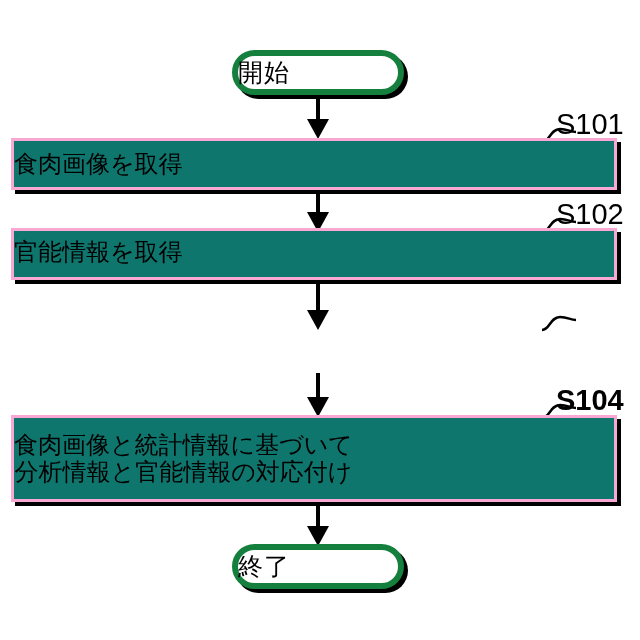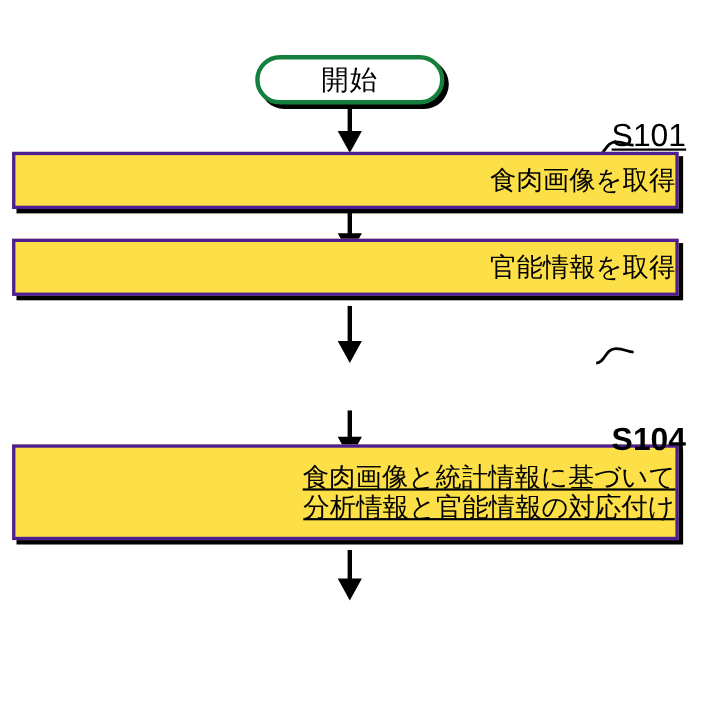"開始" .terminator { border: 4px solid #15803d -> 6px solid #15803d; justify-content: center -> flex-start }
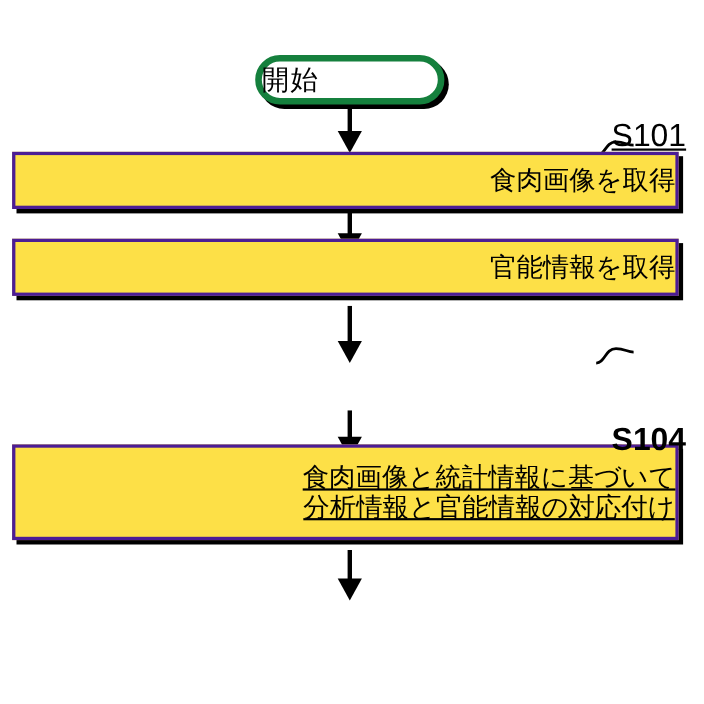"S101" div.step-label { text-decoration: underline -> none }
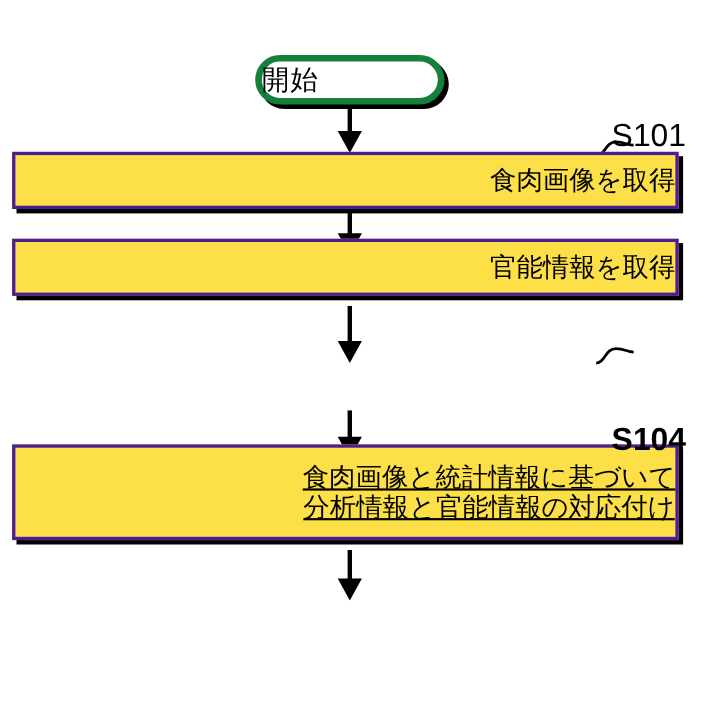"食肉画像を取得" .process { background: #fde047 -> #0f766e; border: 3px solid #4c1d95 -> 3px solid #f9a8d4; justify-content: flex-end -> flex-start }
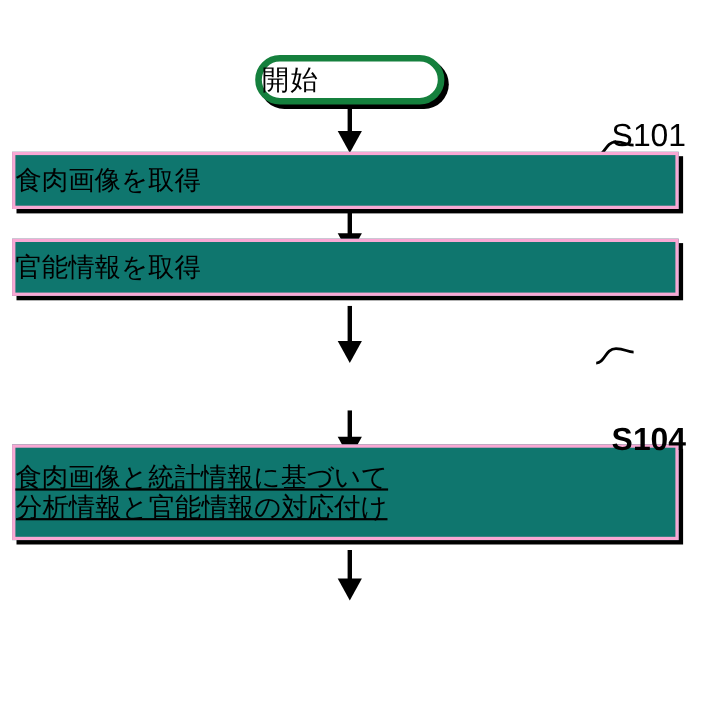"S102" div.step-label { html: none -> <div>S102</div> }
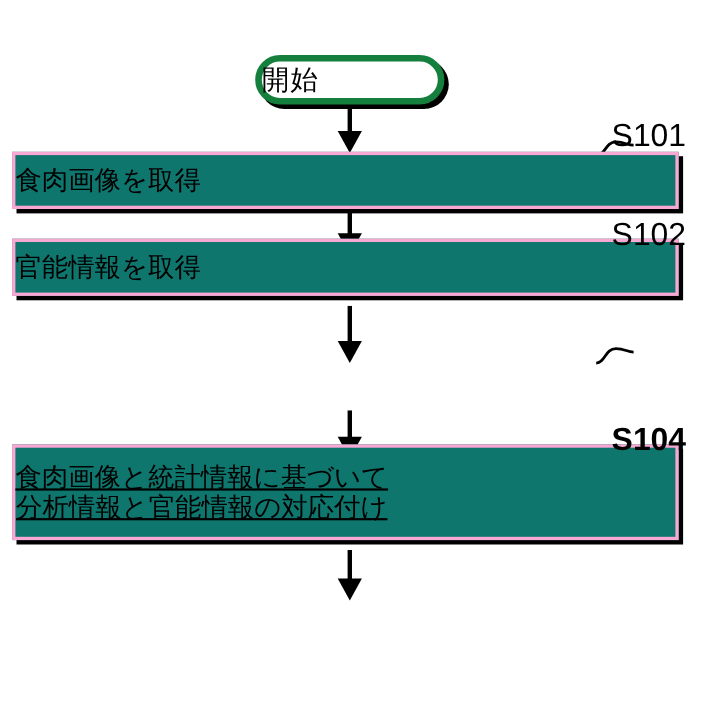"官能情報を取得" div.process { font-family: none -> Liberation Mono, monospace; top: 217px -> 228px }
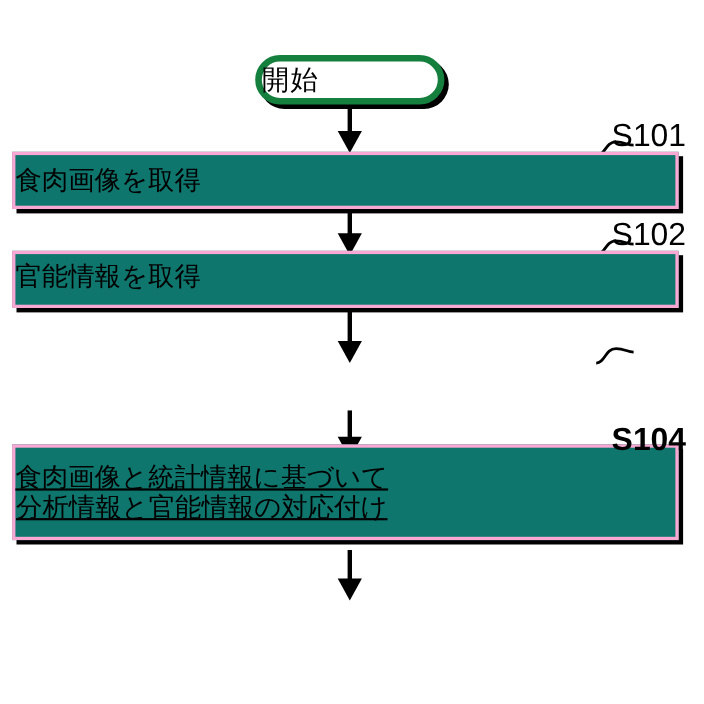"食肉画像と統計情報に基づいて" div.process { text-decoration: underline -> none; top: 404px -> 415px }
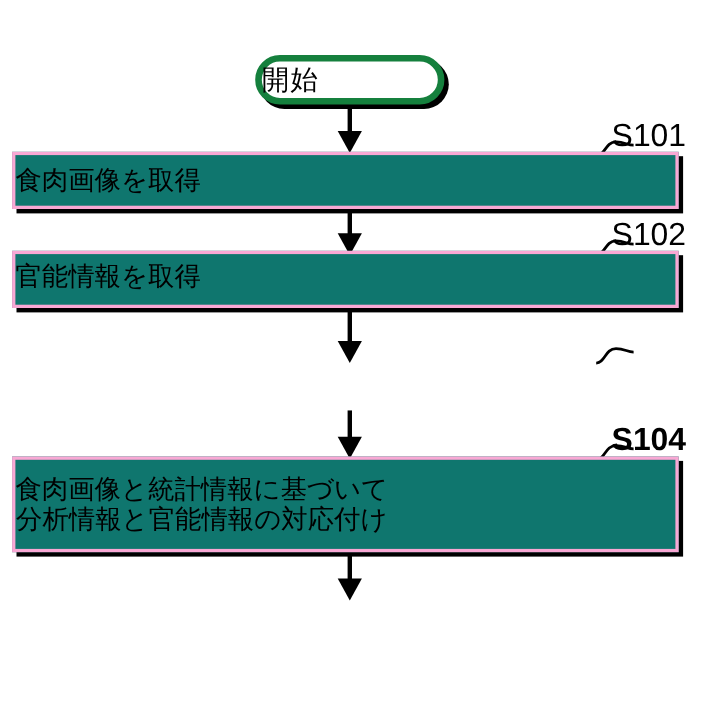"終了" div.terminator { html: none -> <div> <span>終了</span> </div> }
